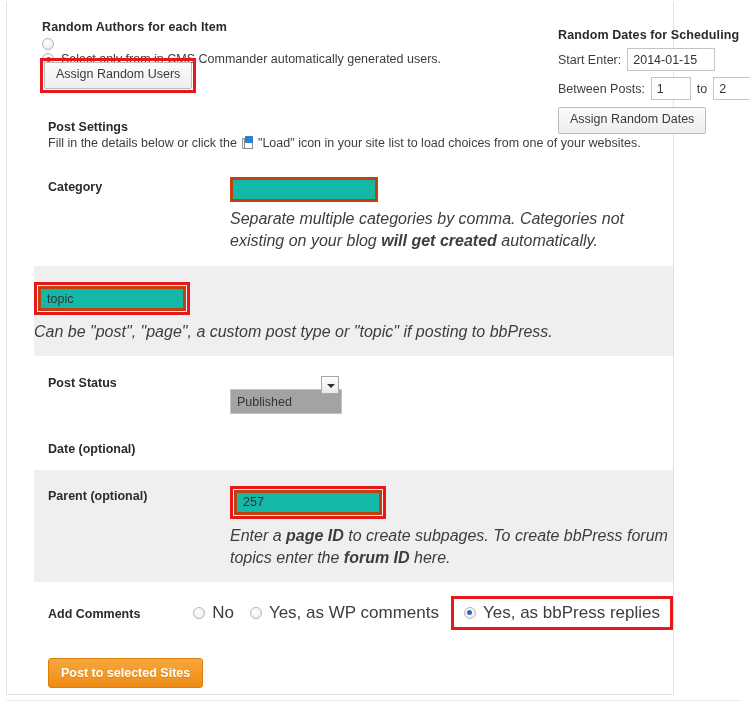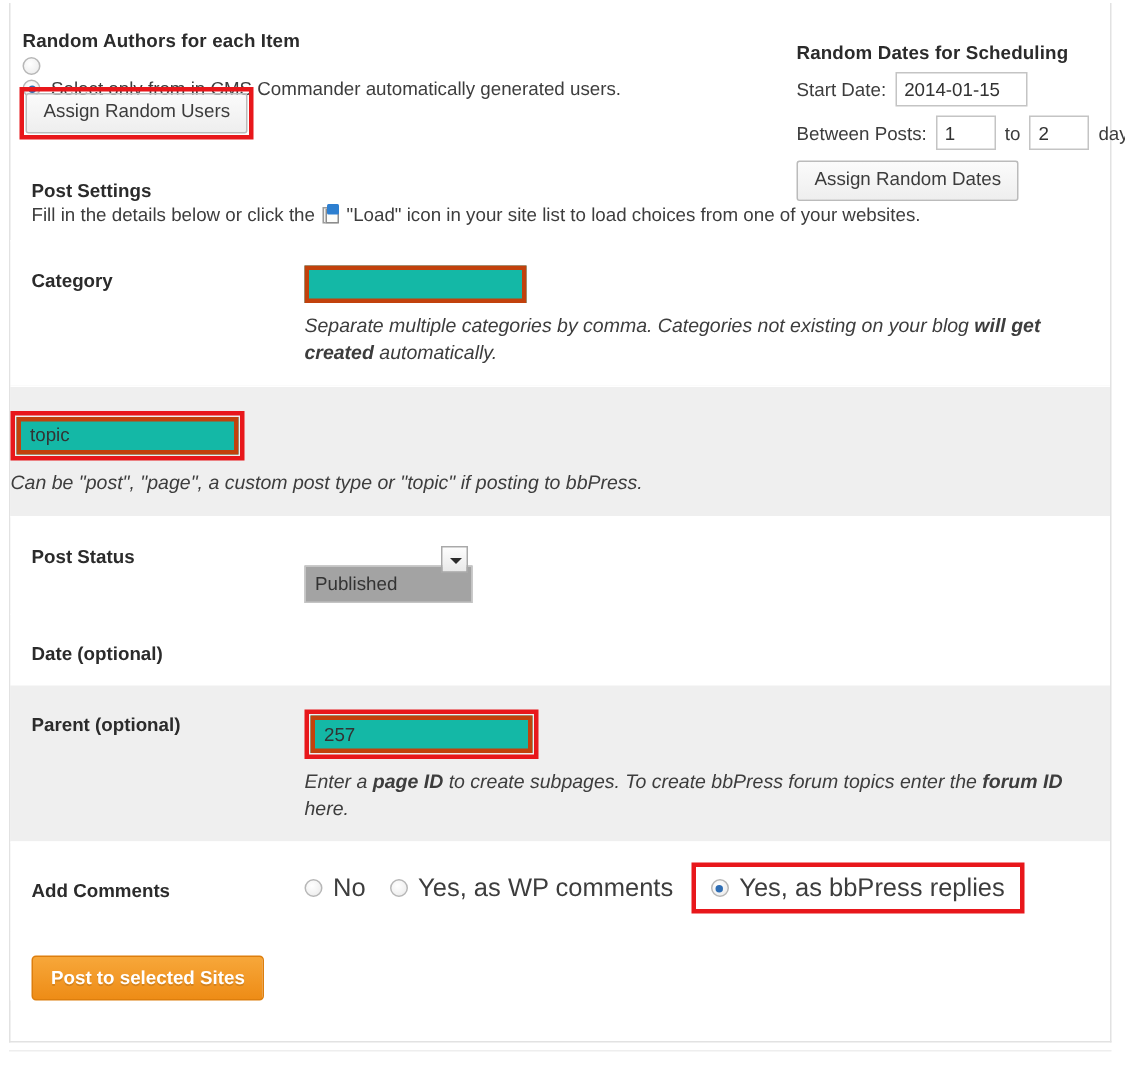"Random Authors for each Item" .panel { padding-left: none -> 27px; width: 735px -> 668px }
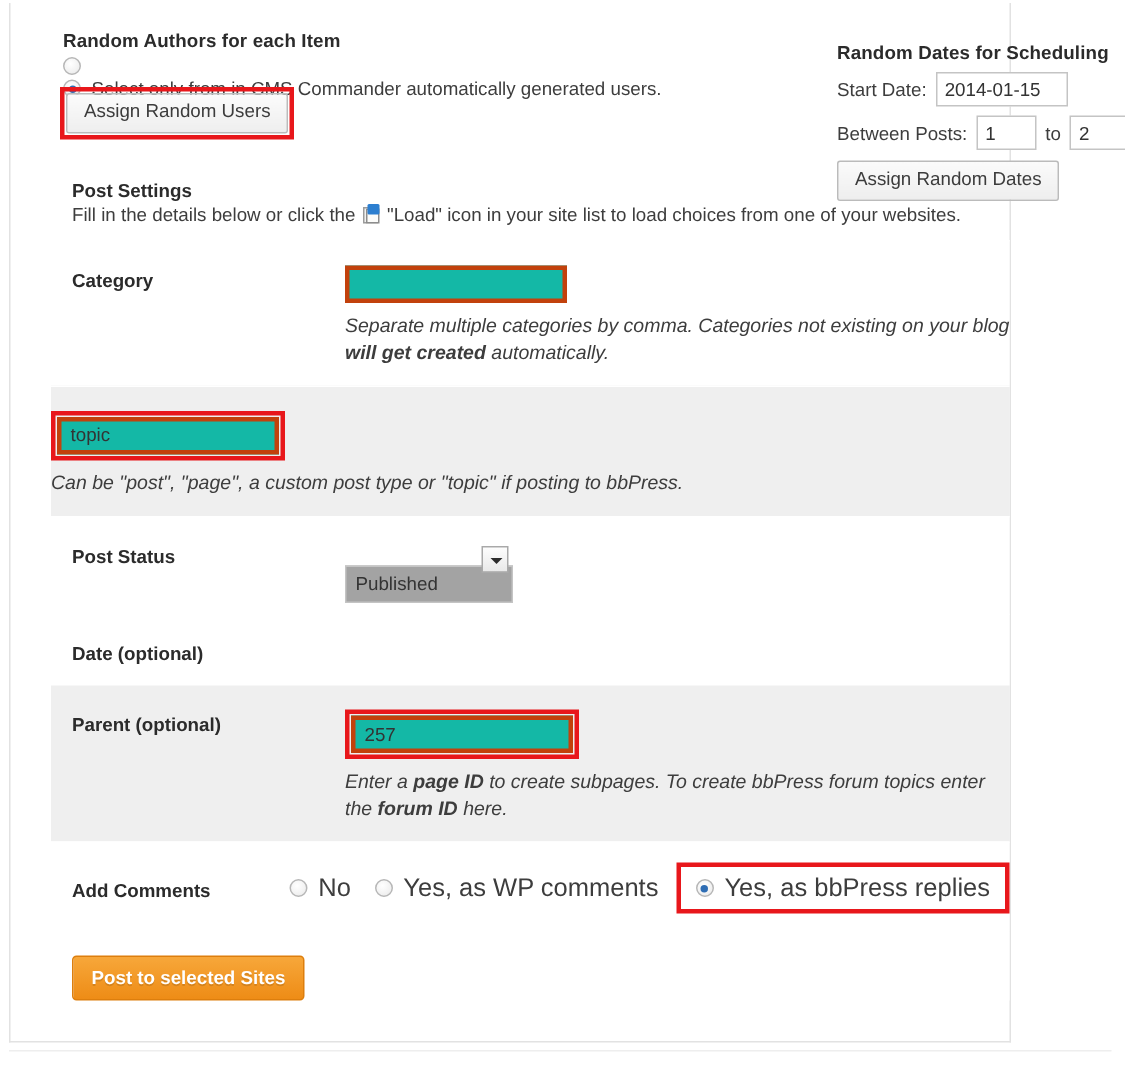"Start Date:" span { text: Date -> Enter }
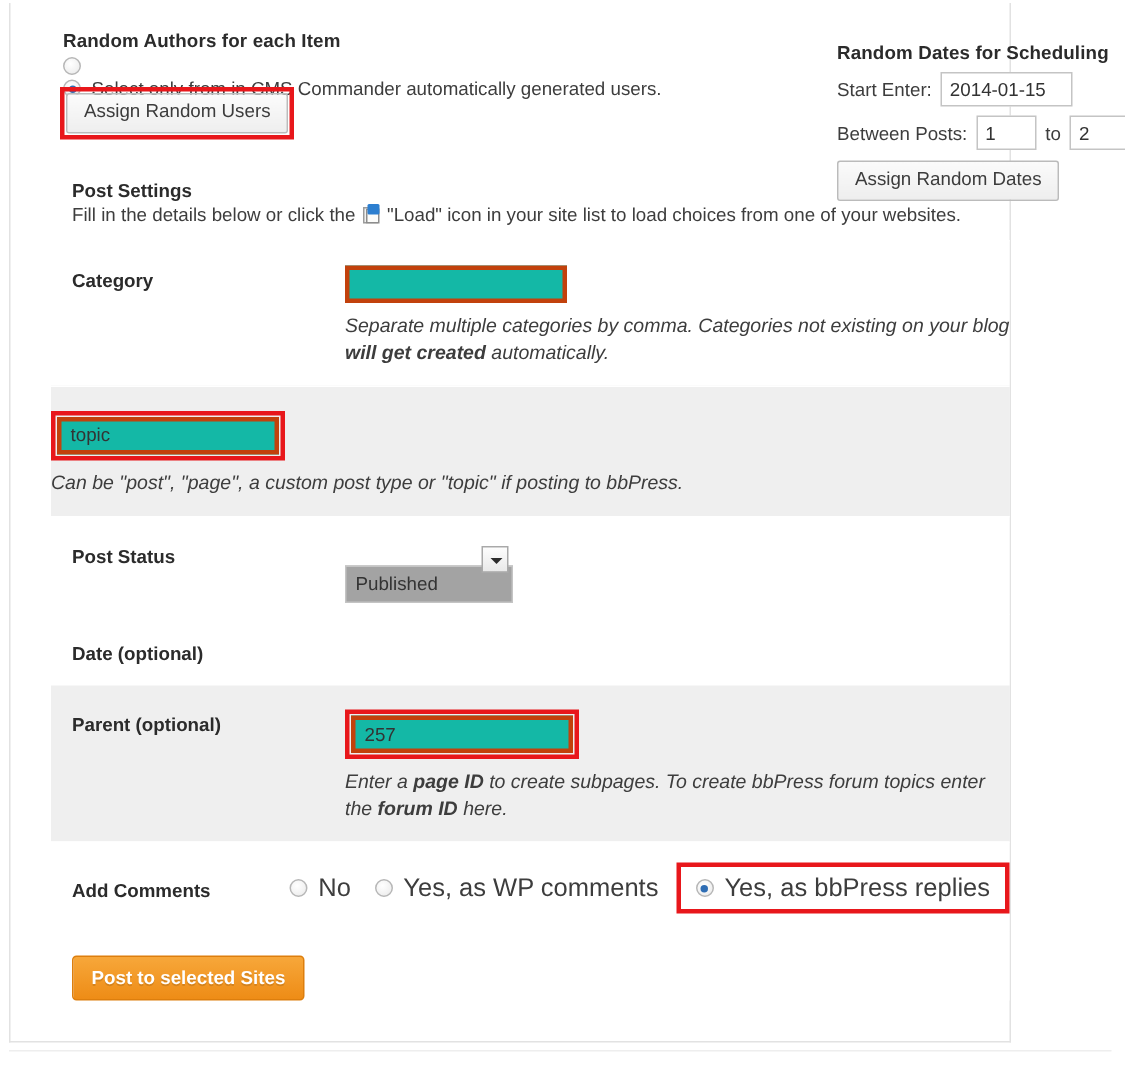"Separate multiple categories by comma." .hint { font-size: 13px -> 16px }
